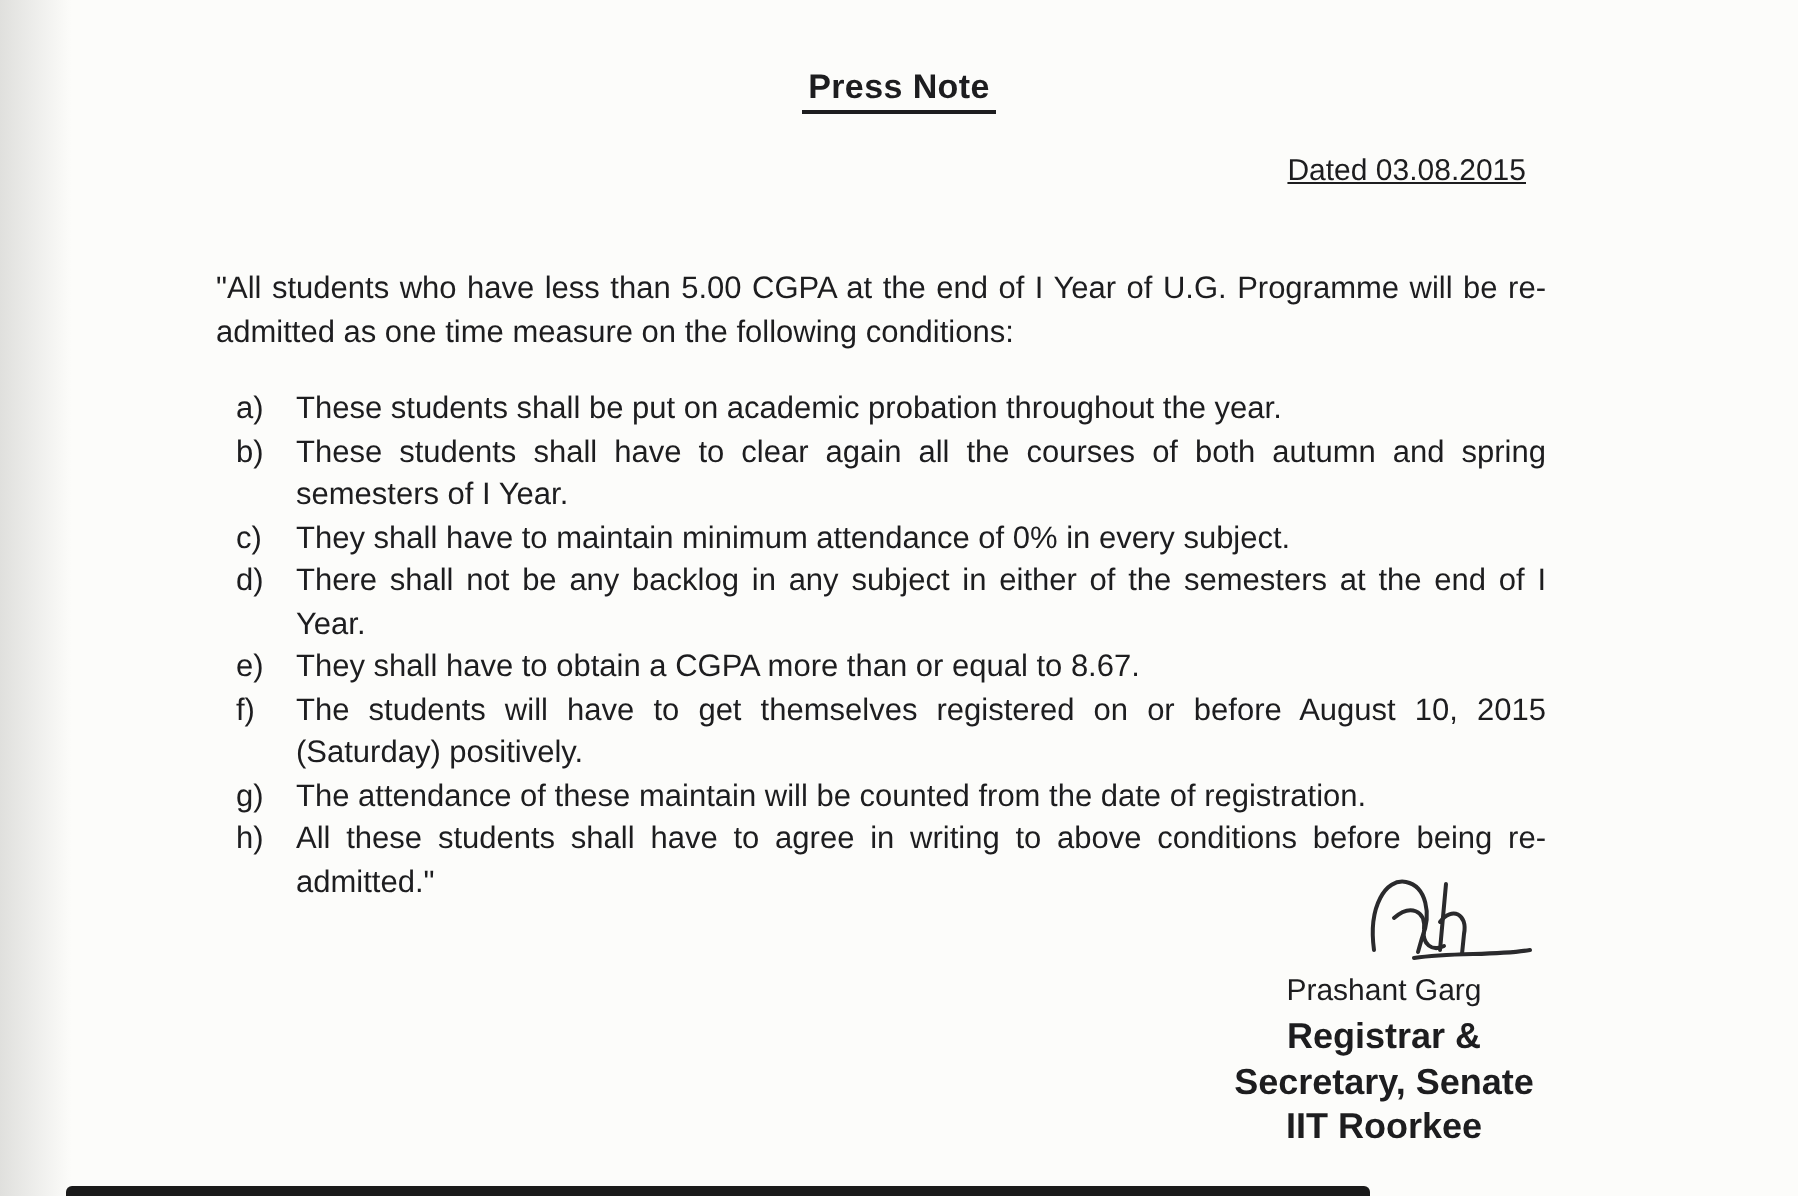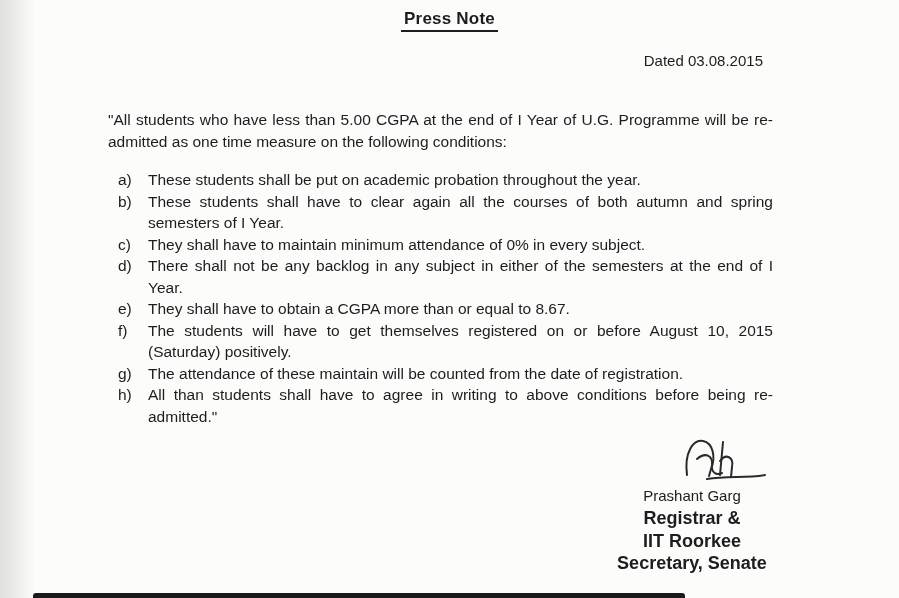"Press Note" .title { padding-top: 9px -> 34px }
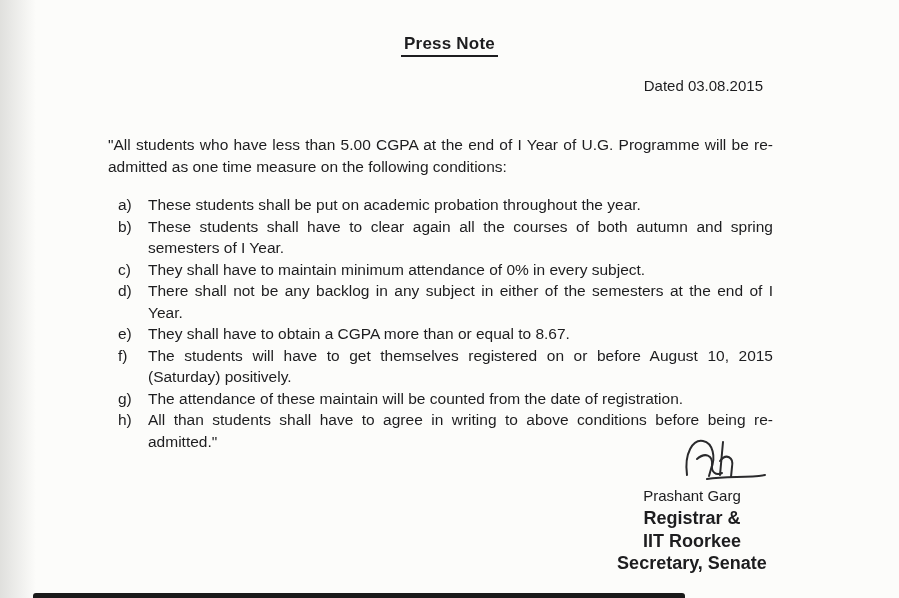"Dated 03.08.2015" .date { text-decoration: none -> underline }
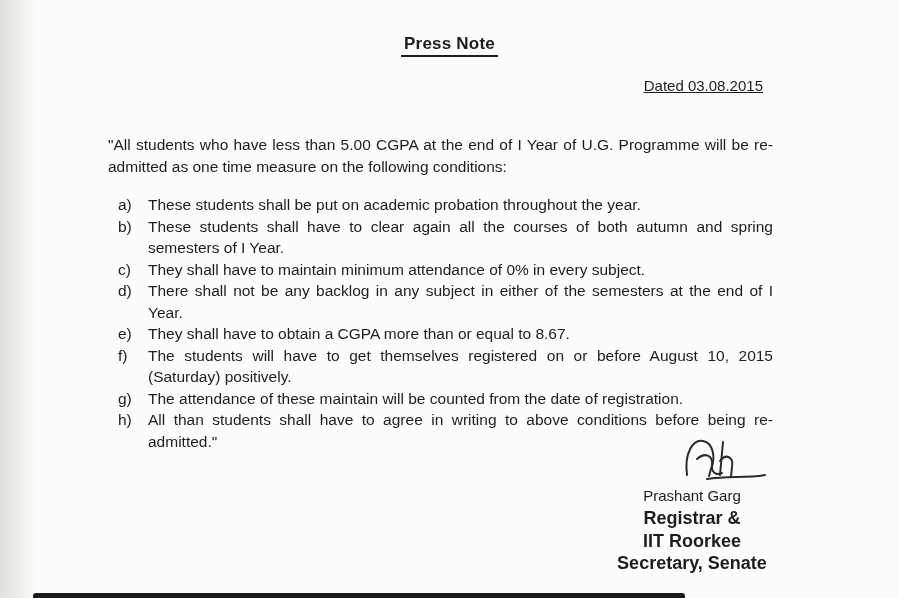"All than students shall have" span.cond-text { text: than -> these }
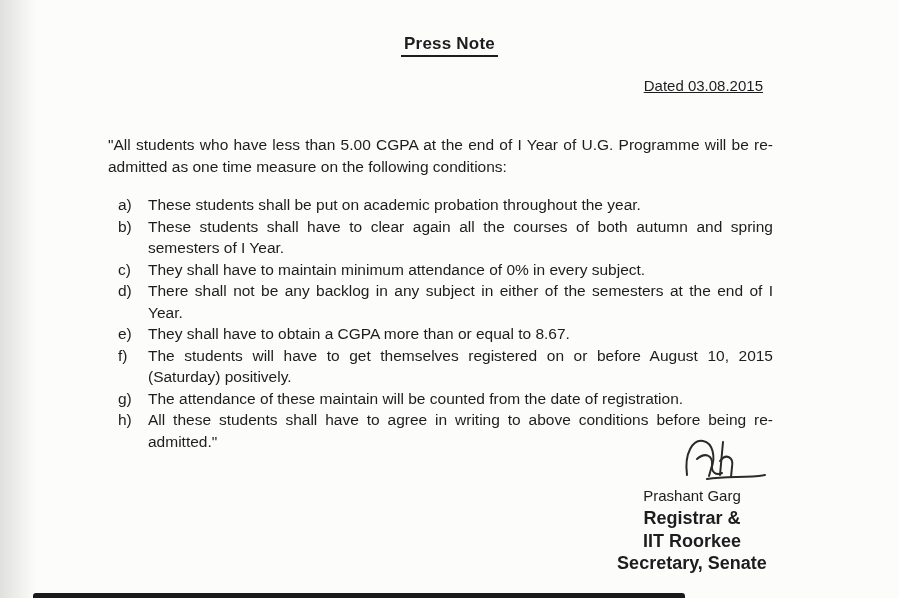"IIT Roorkee" div.sig-title { order: before "Secretary, Senate" -> after "Secretary, Senate" }
